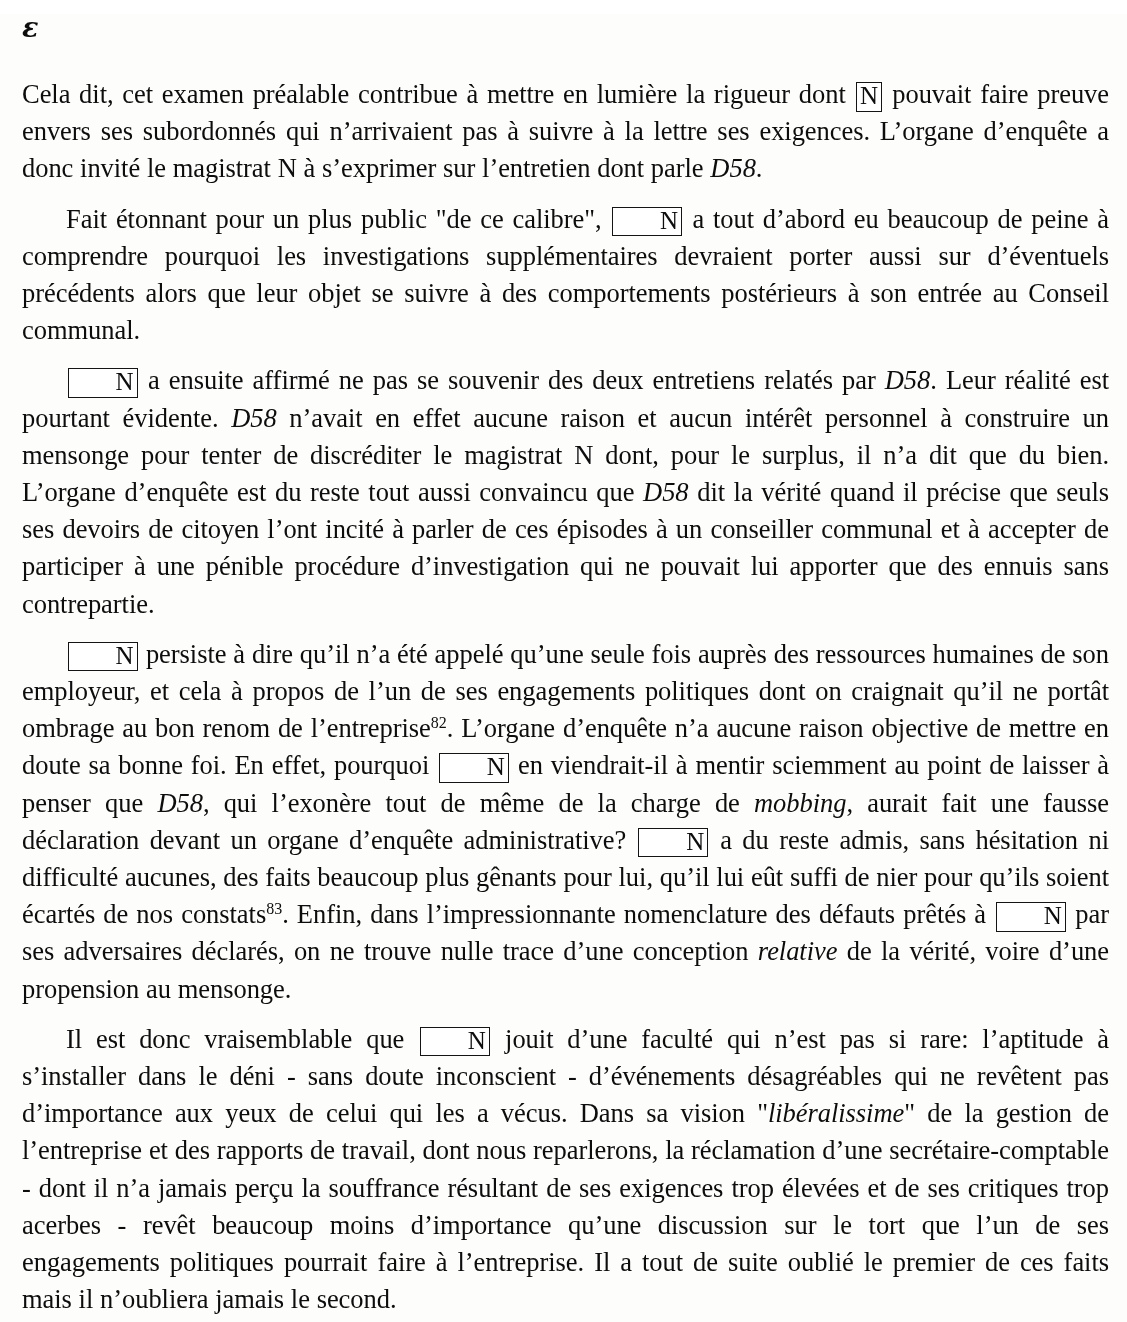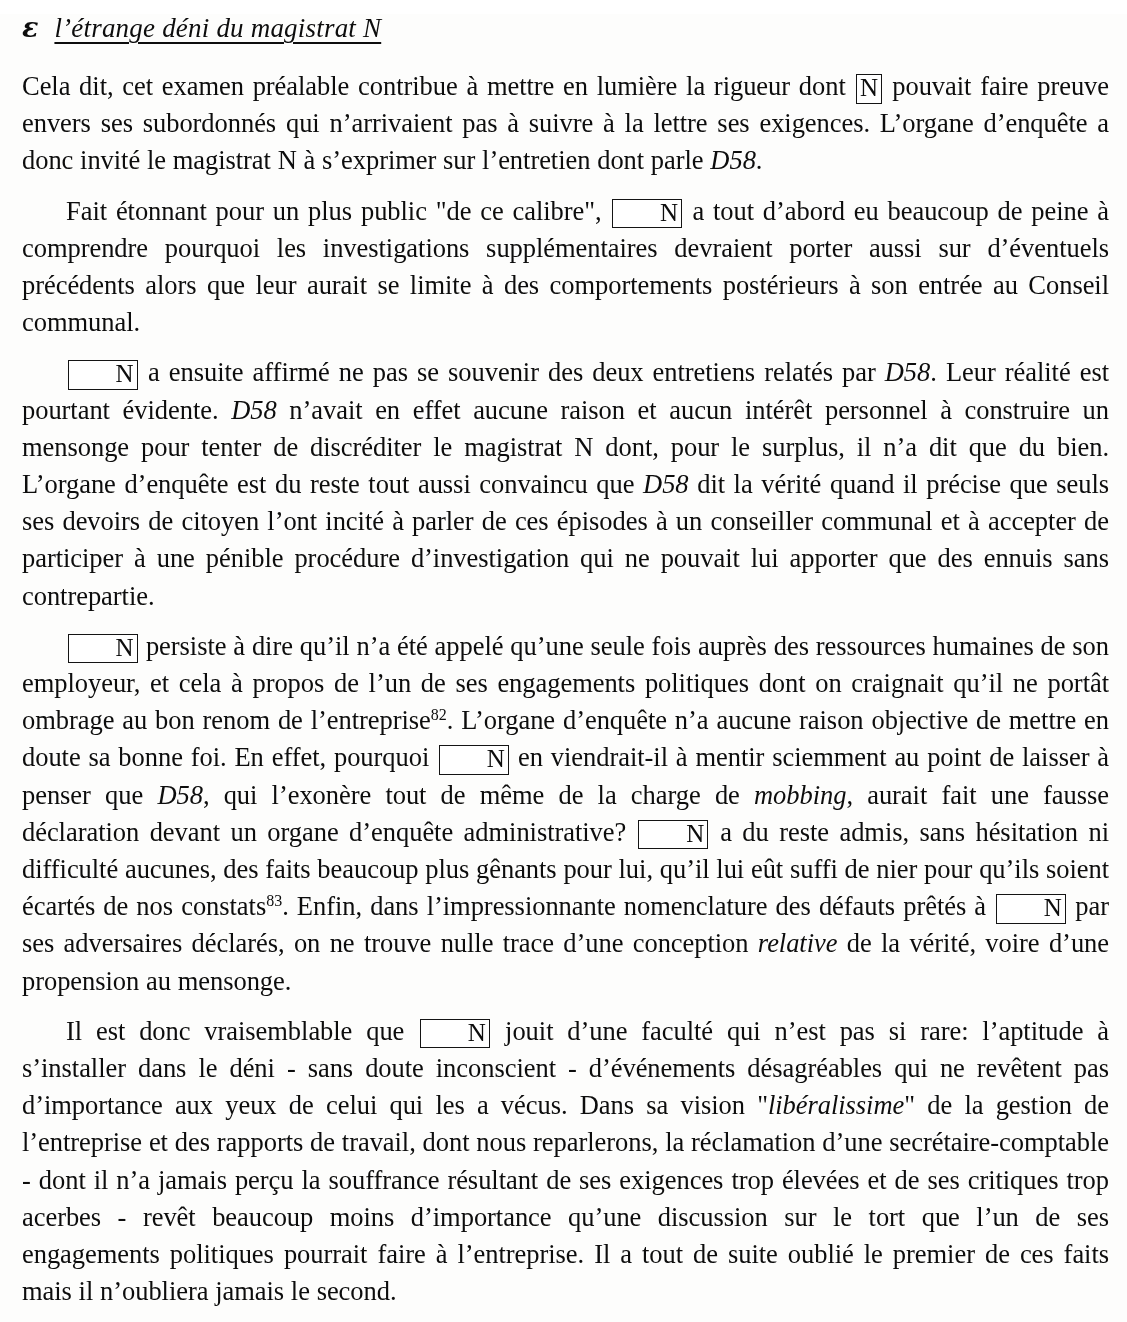"l’étrange déni du magistrat N" span.heading-title { html: <span>l’étrange déni du magistrat N</span> -> none }
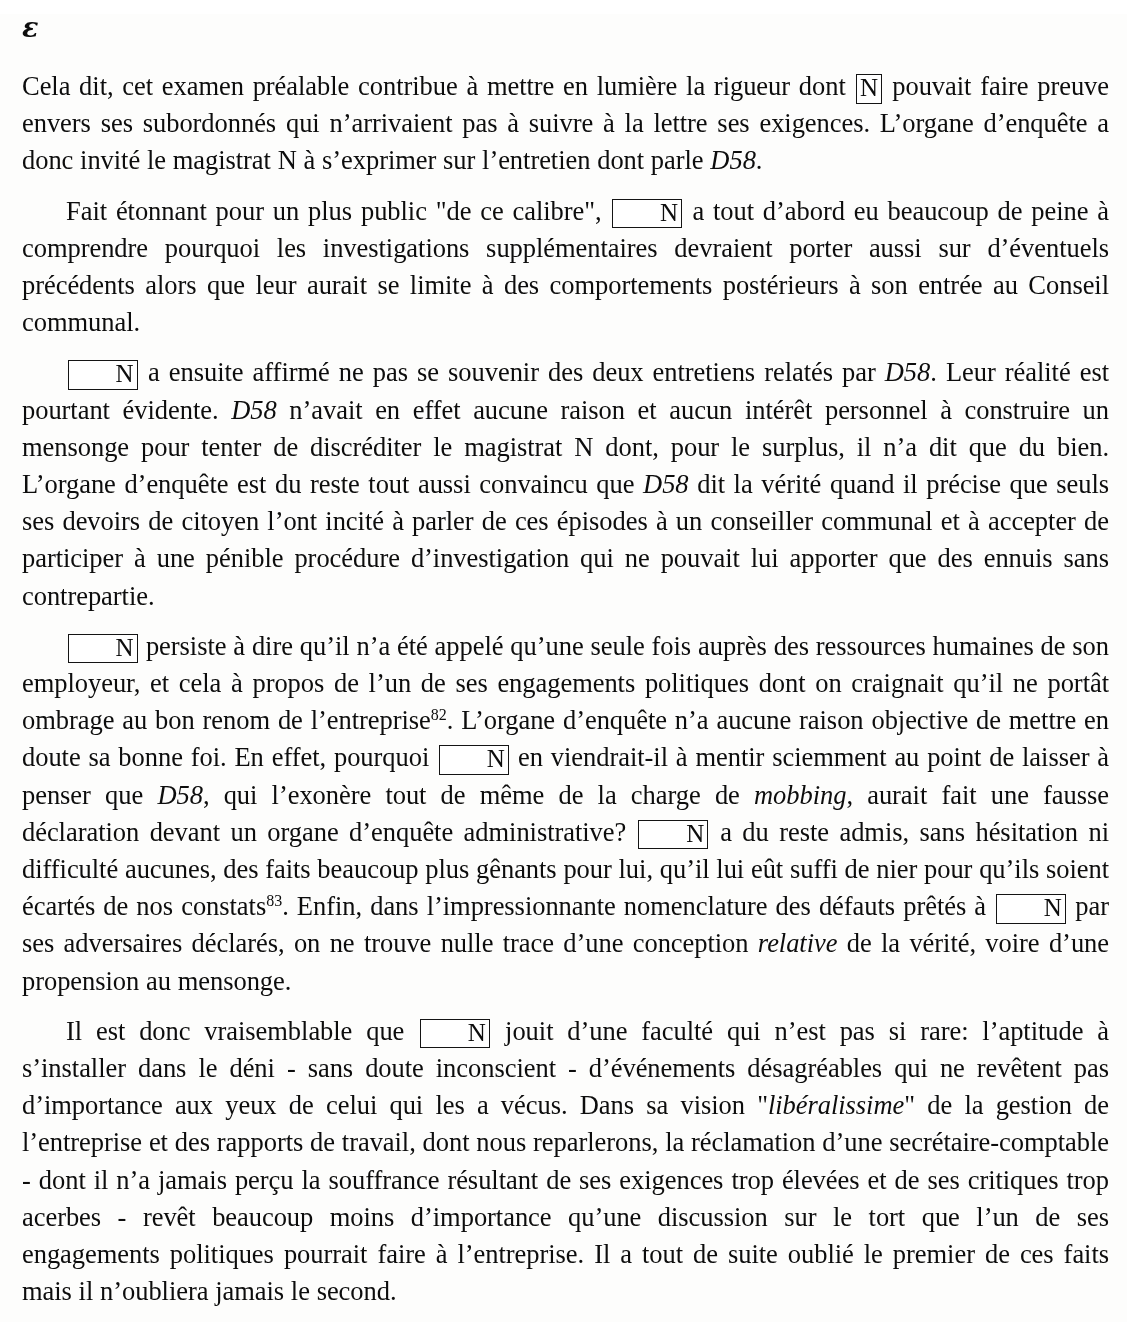"Cela dit, cet examen préalable" p.para.first { margin-top: 12px -> 20px }
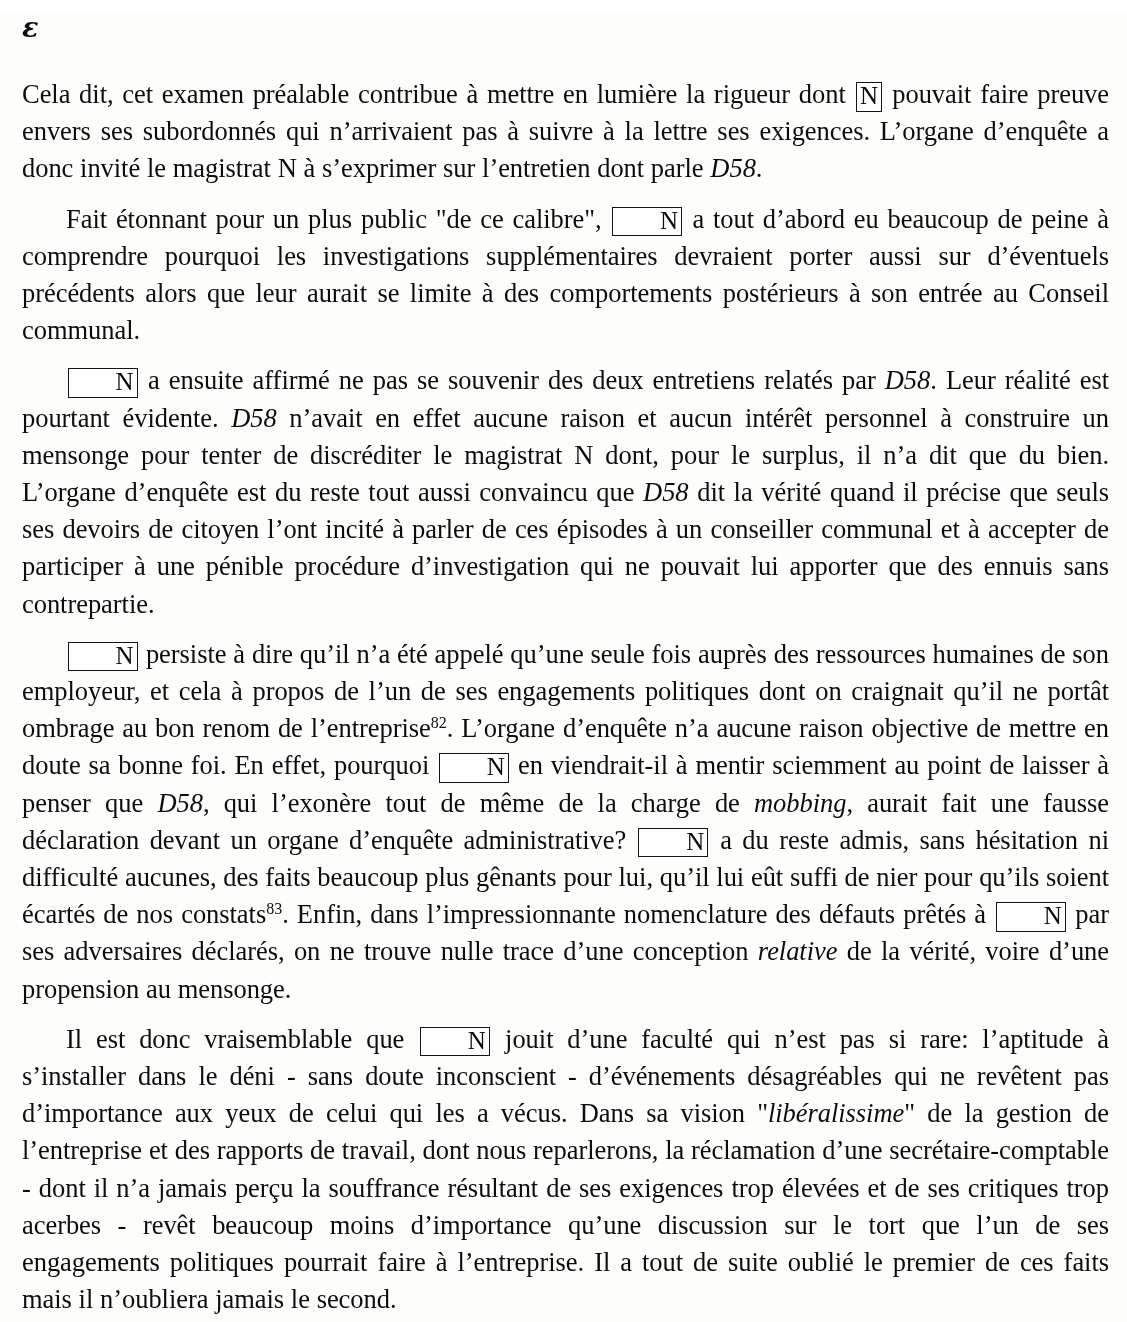"a tout d’abord eu beaucoup" span { text: aurait se limite -> objet se suivre }
